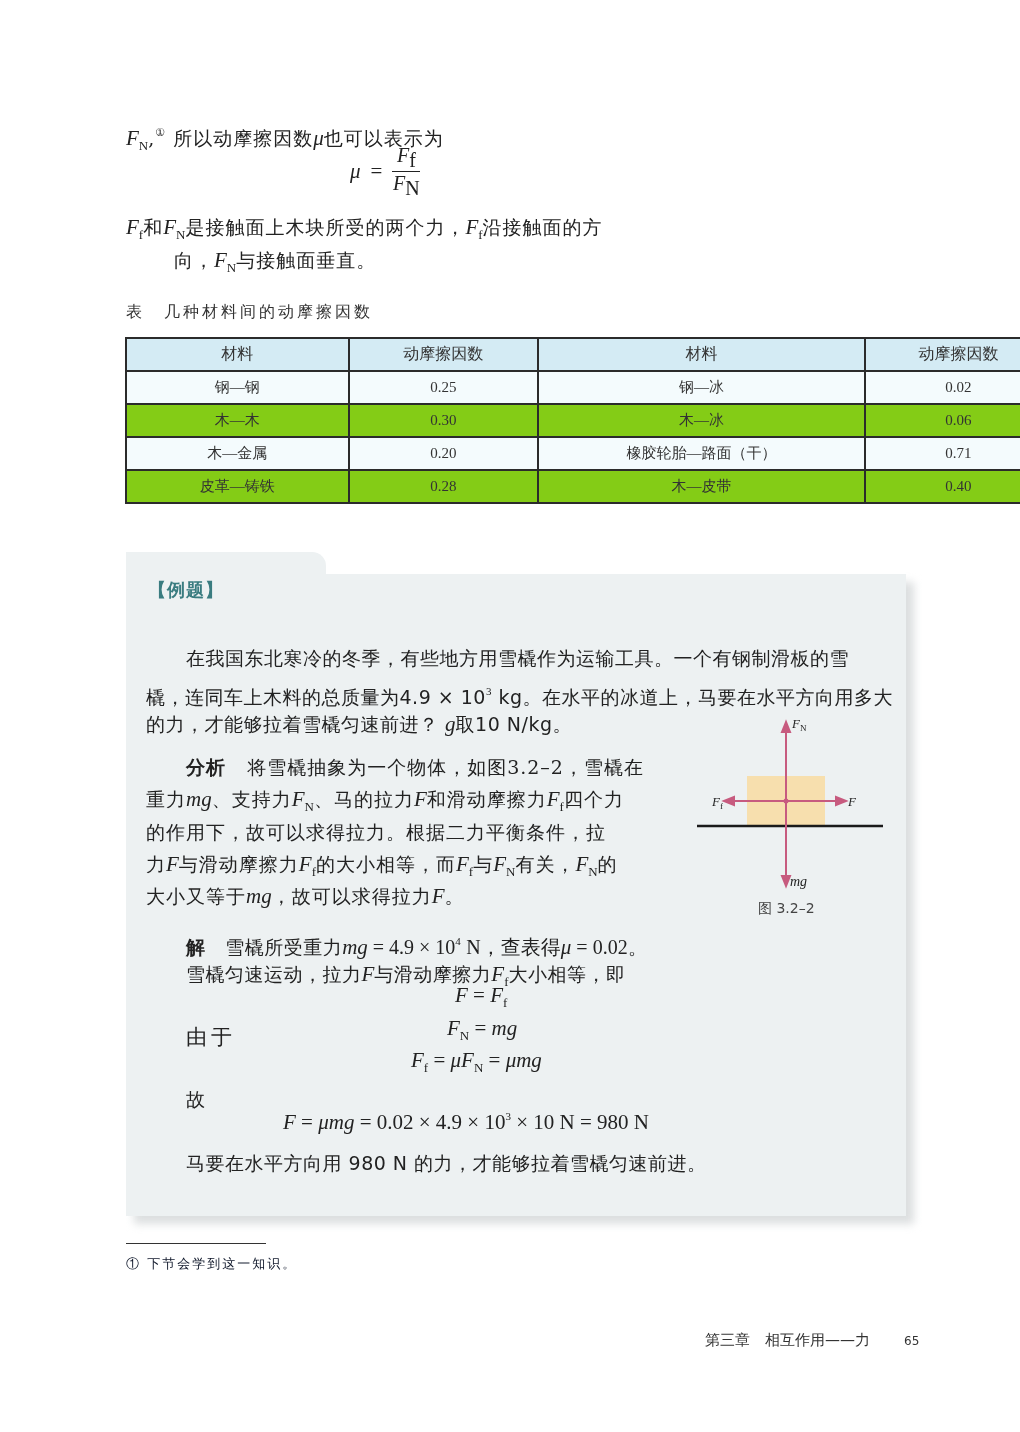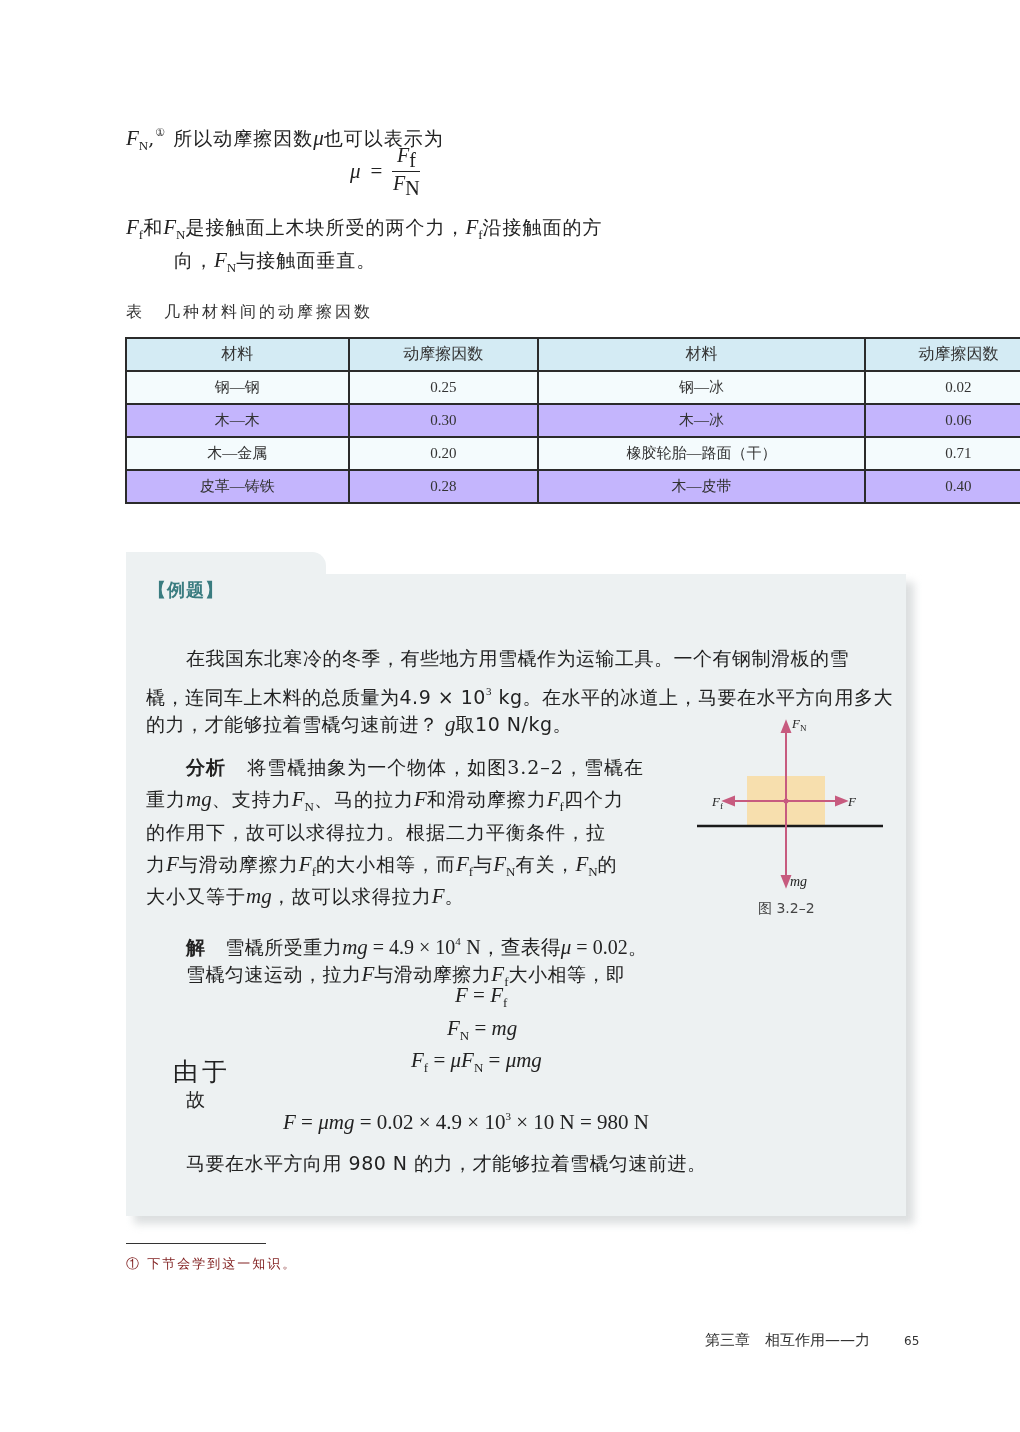"木—木" table.fric tr.even td { background: #c4b5fd -> #84cc16 }
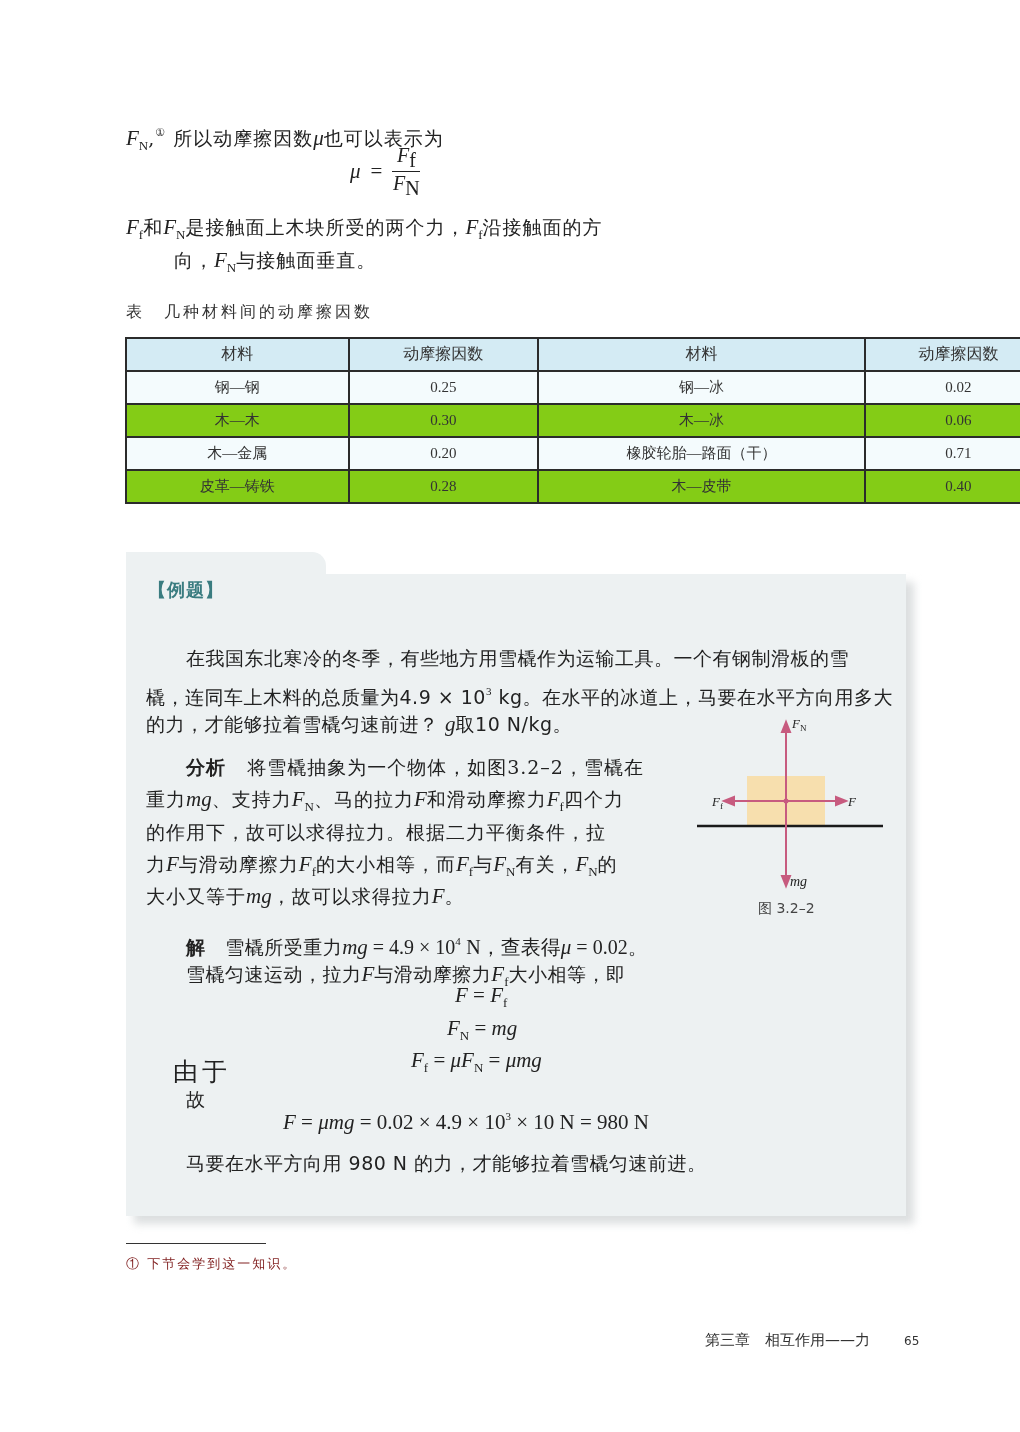"由于" div.line { font-size: 25px -> 21px; left: 173px -> 186px; margin-top: 35px -> none }
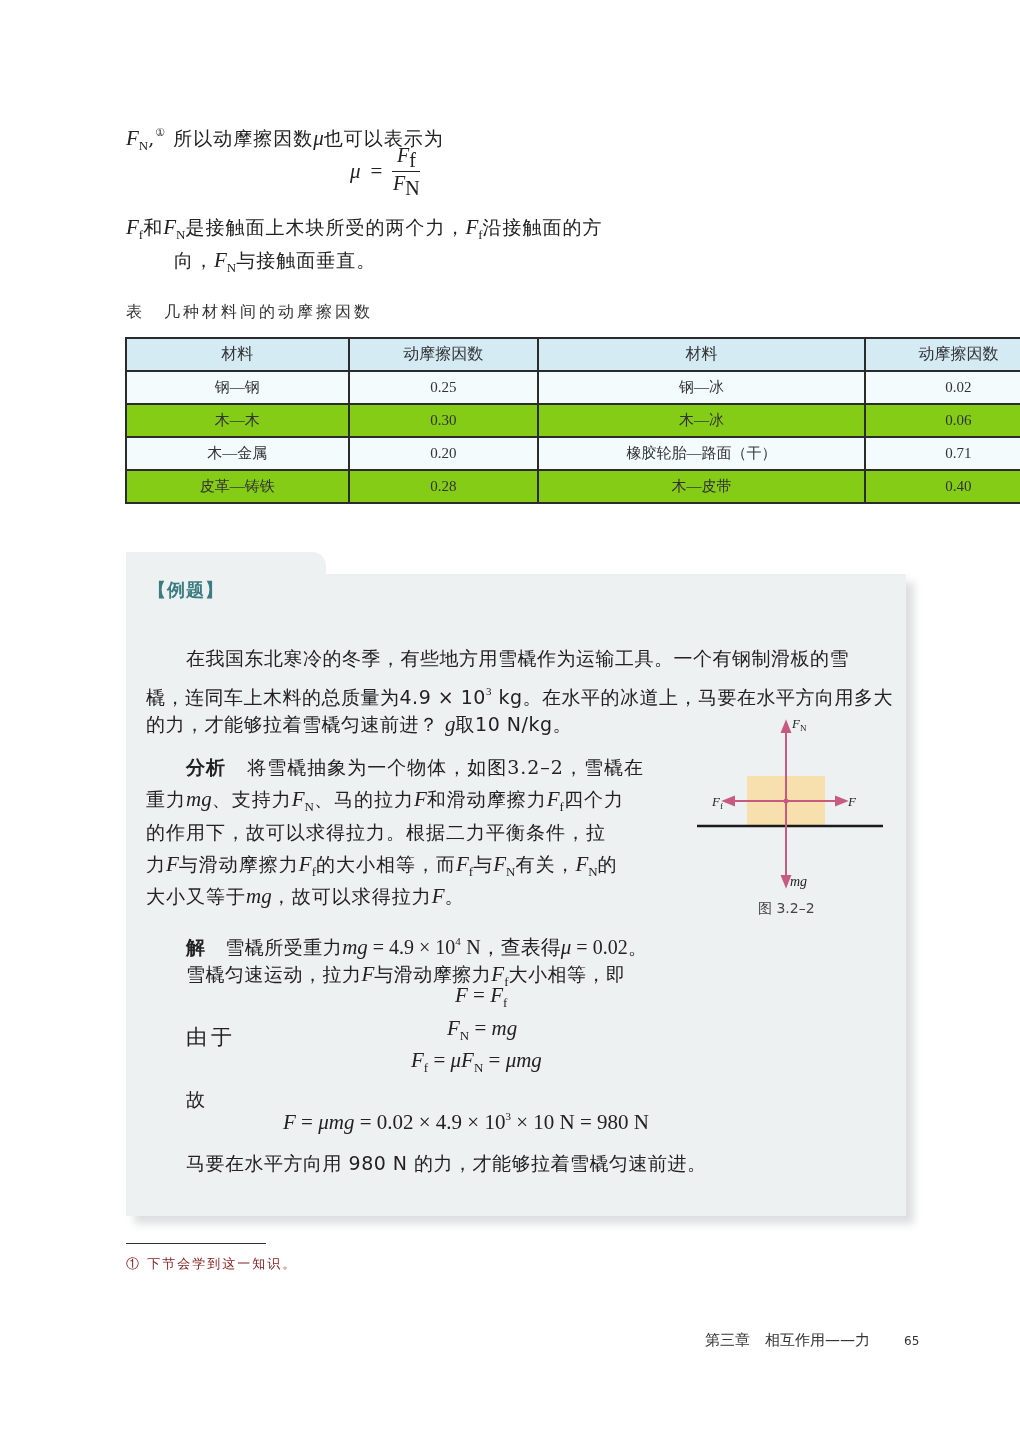"① 下节会学到这一知识。" .footnote { color: #7f1d1d -> #0f172a }
